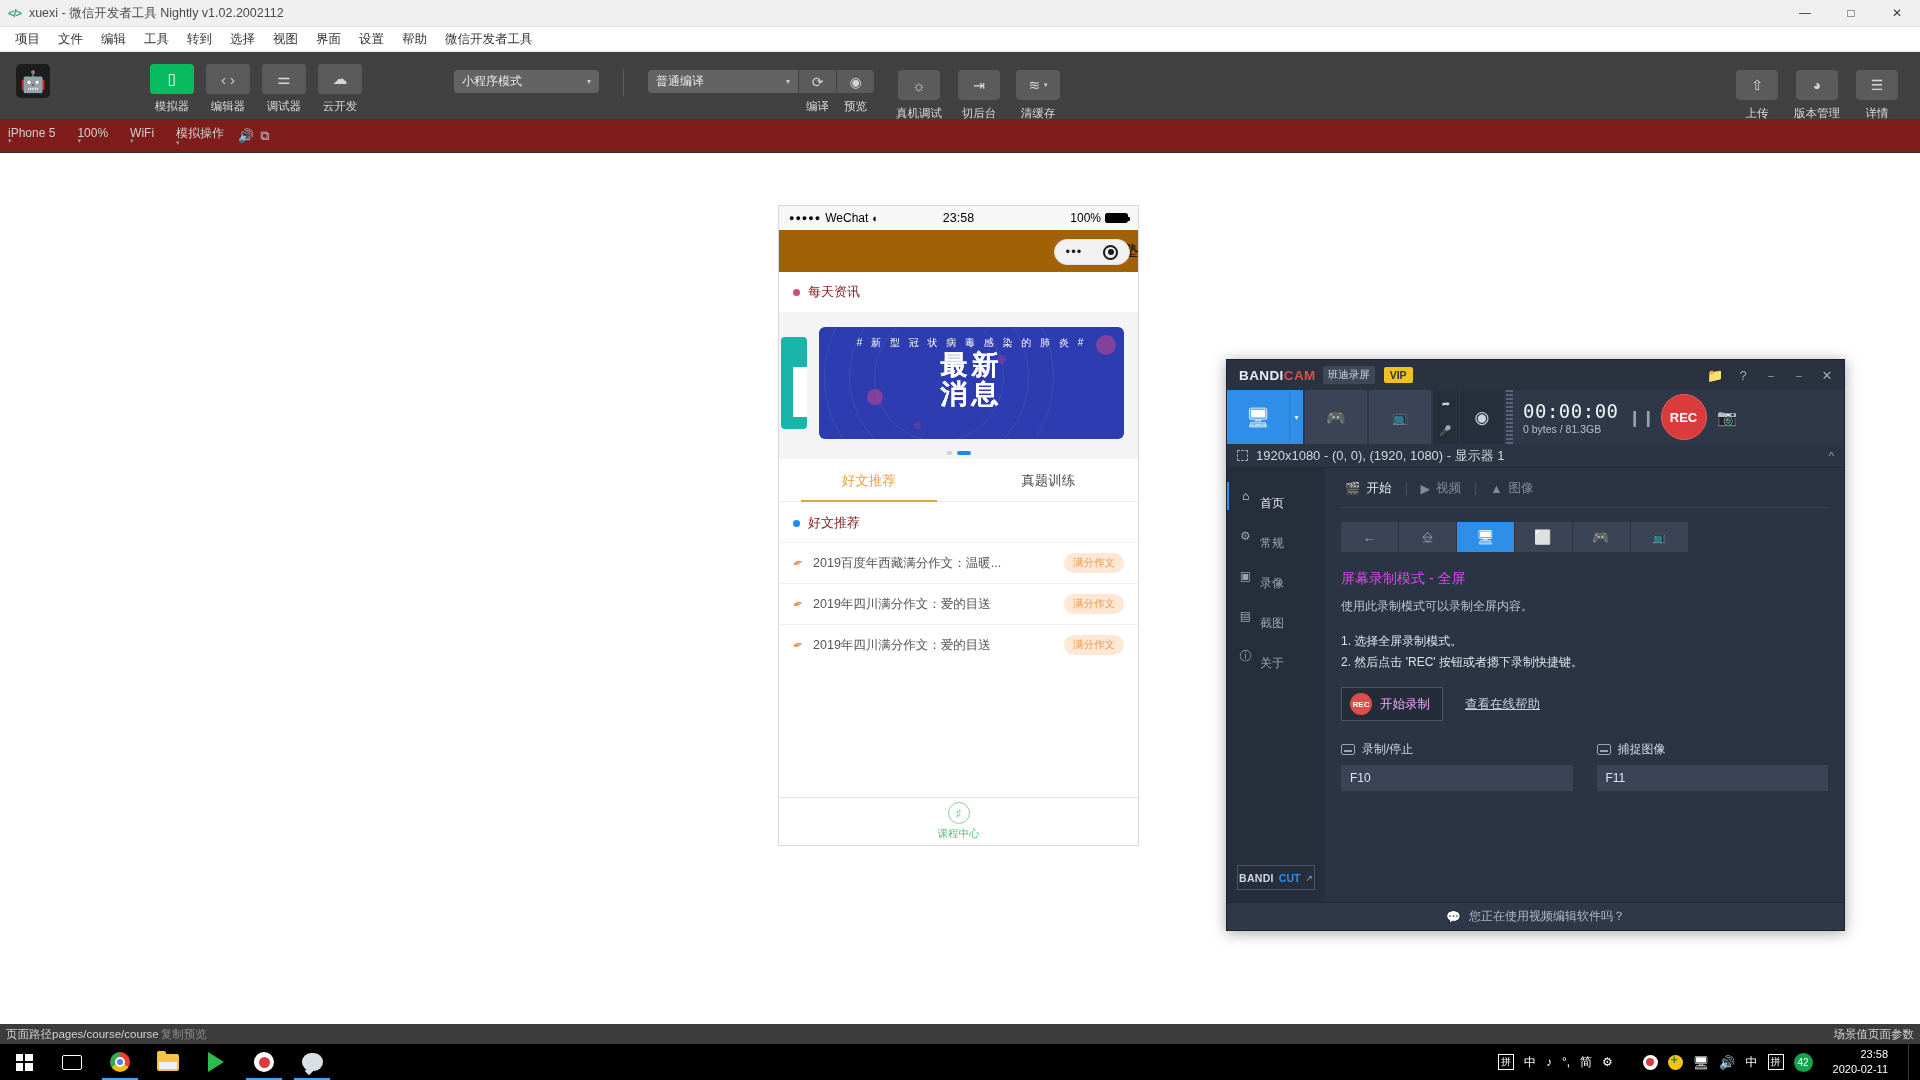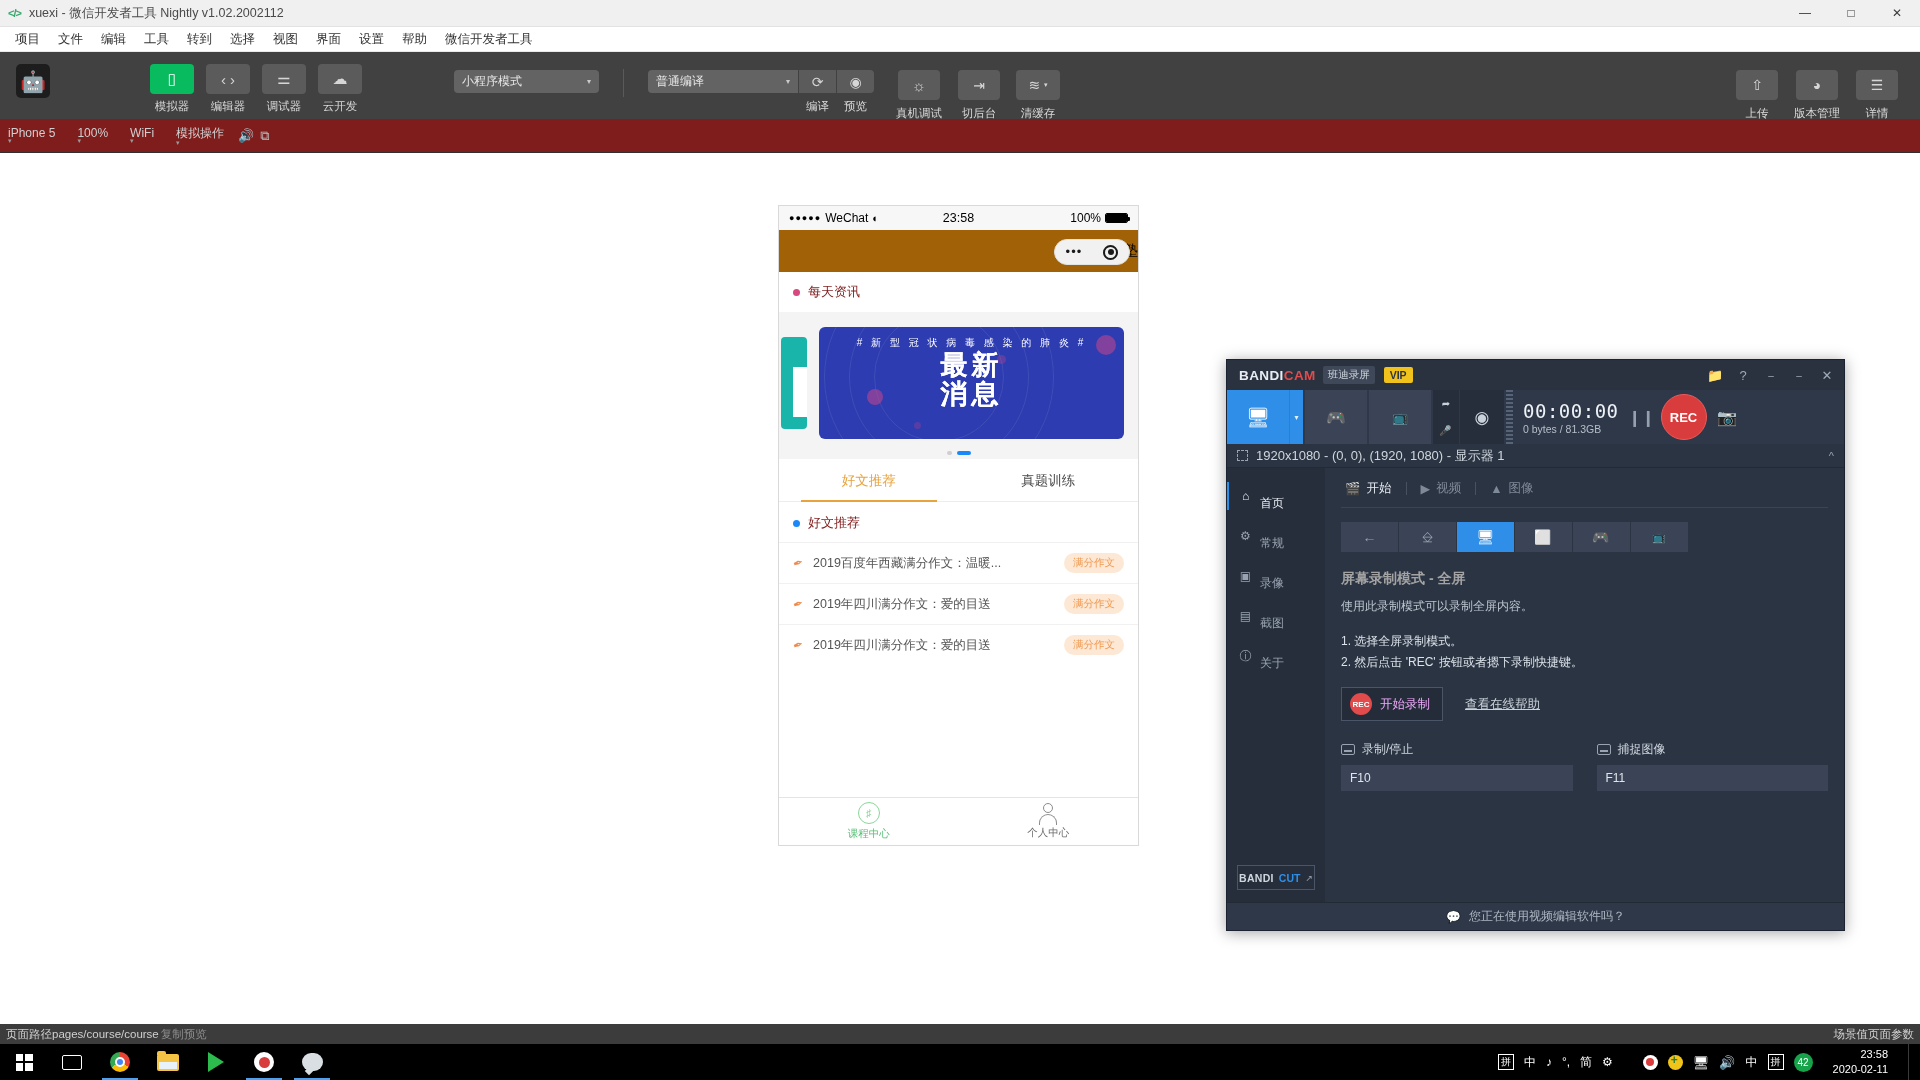"屏幕录制模式 - 全屏" .bd-h { color: #a3a3a3 -> #d946ef; font-weight: bold -> normal }
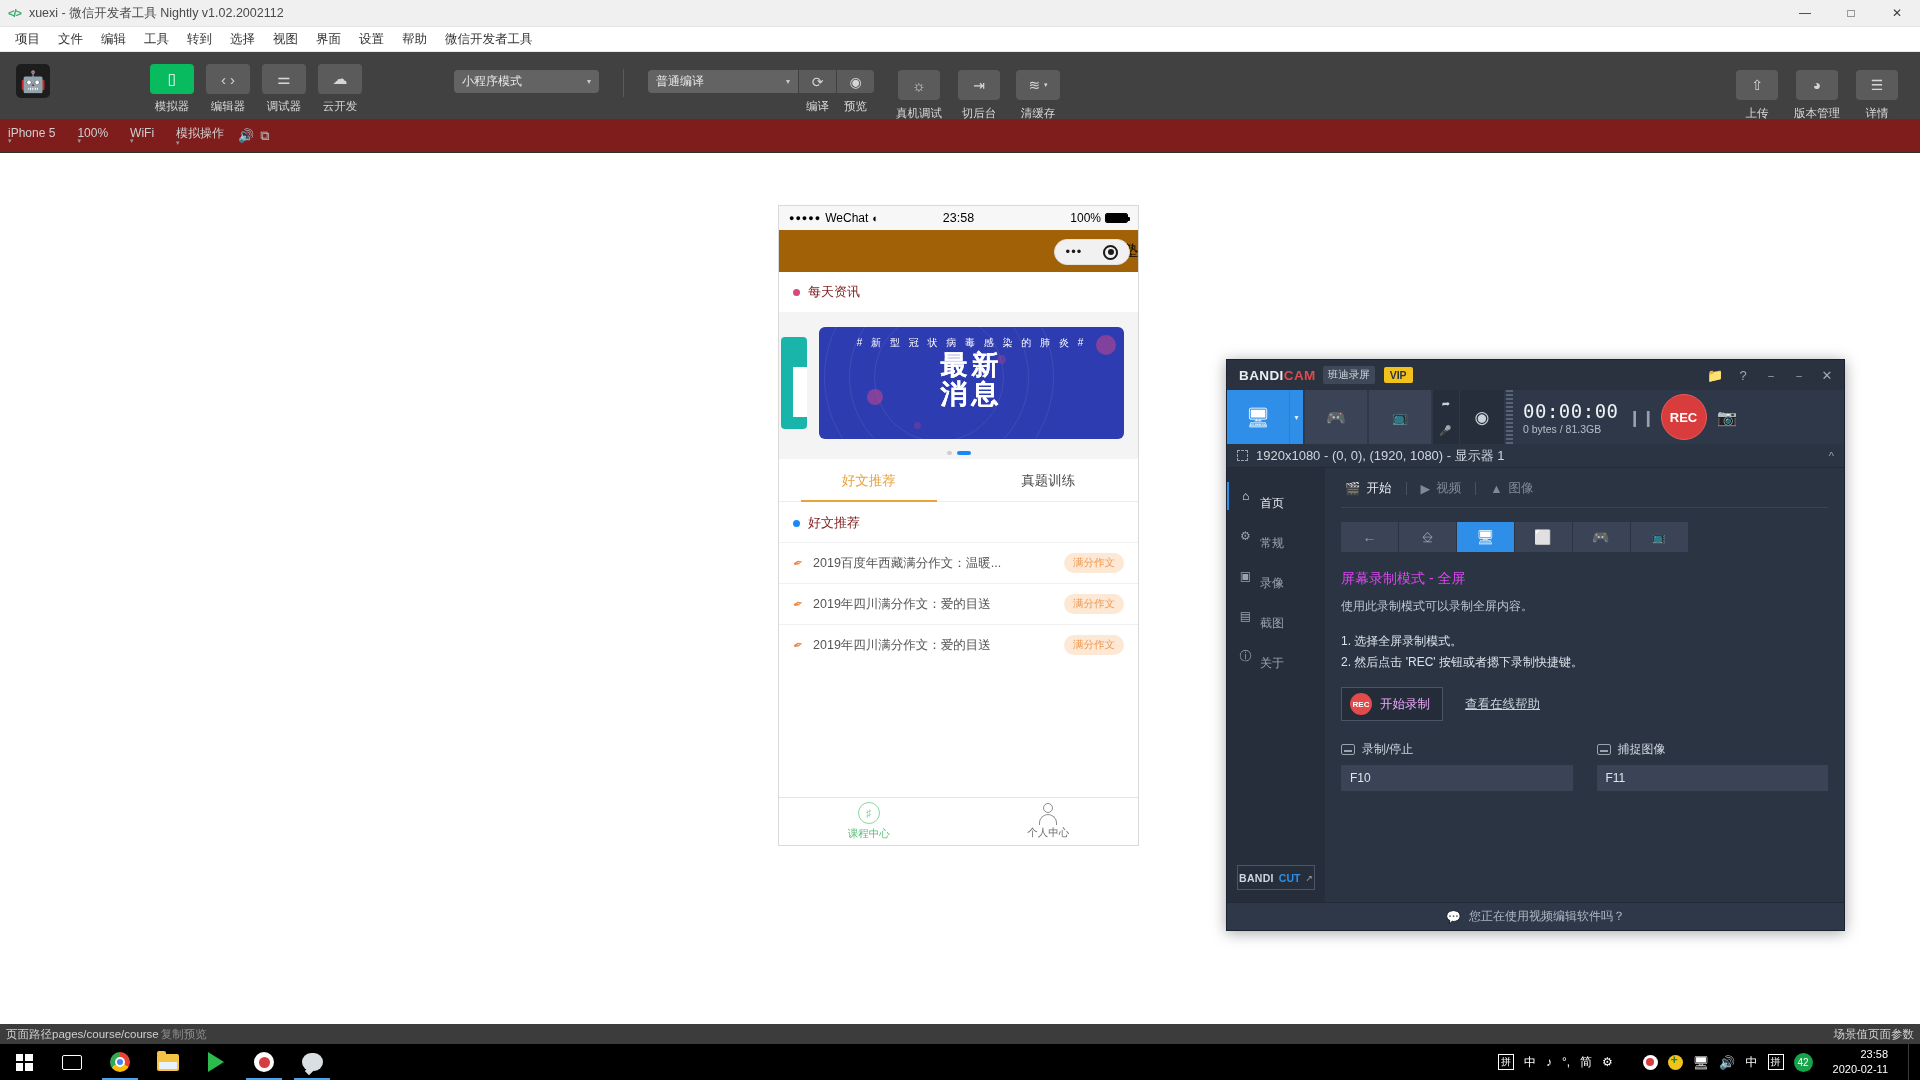"个人中心" div.tabbar-item { html: <div> <span> <i></i> <b></b> </span> <span>个人中心</span> </div> -> none }
